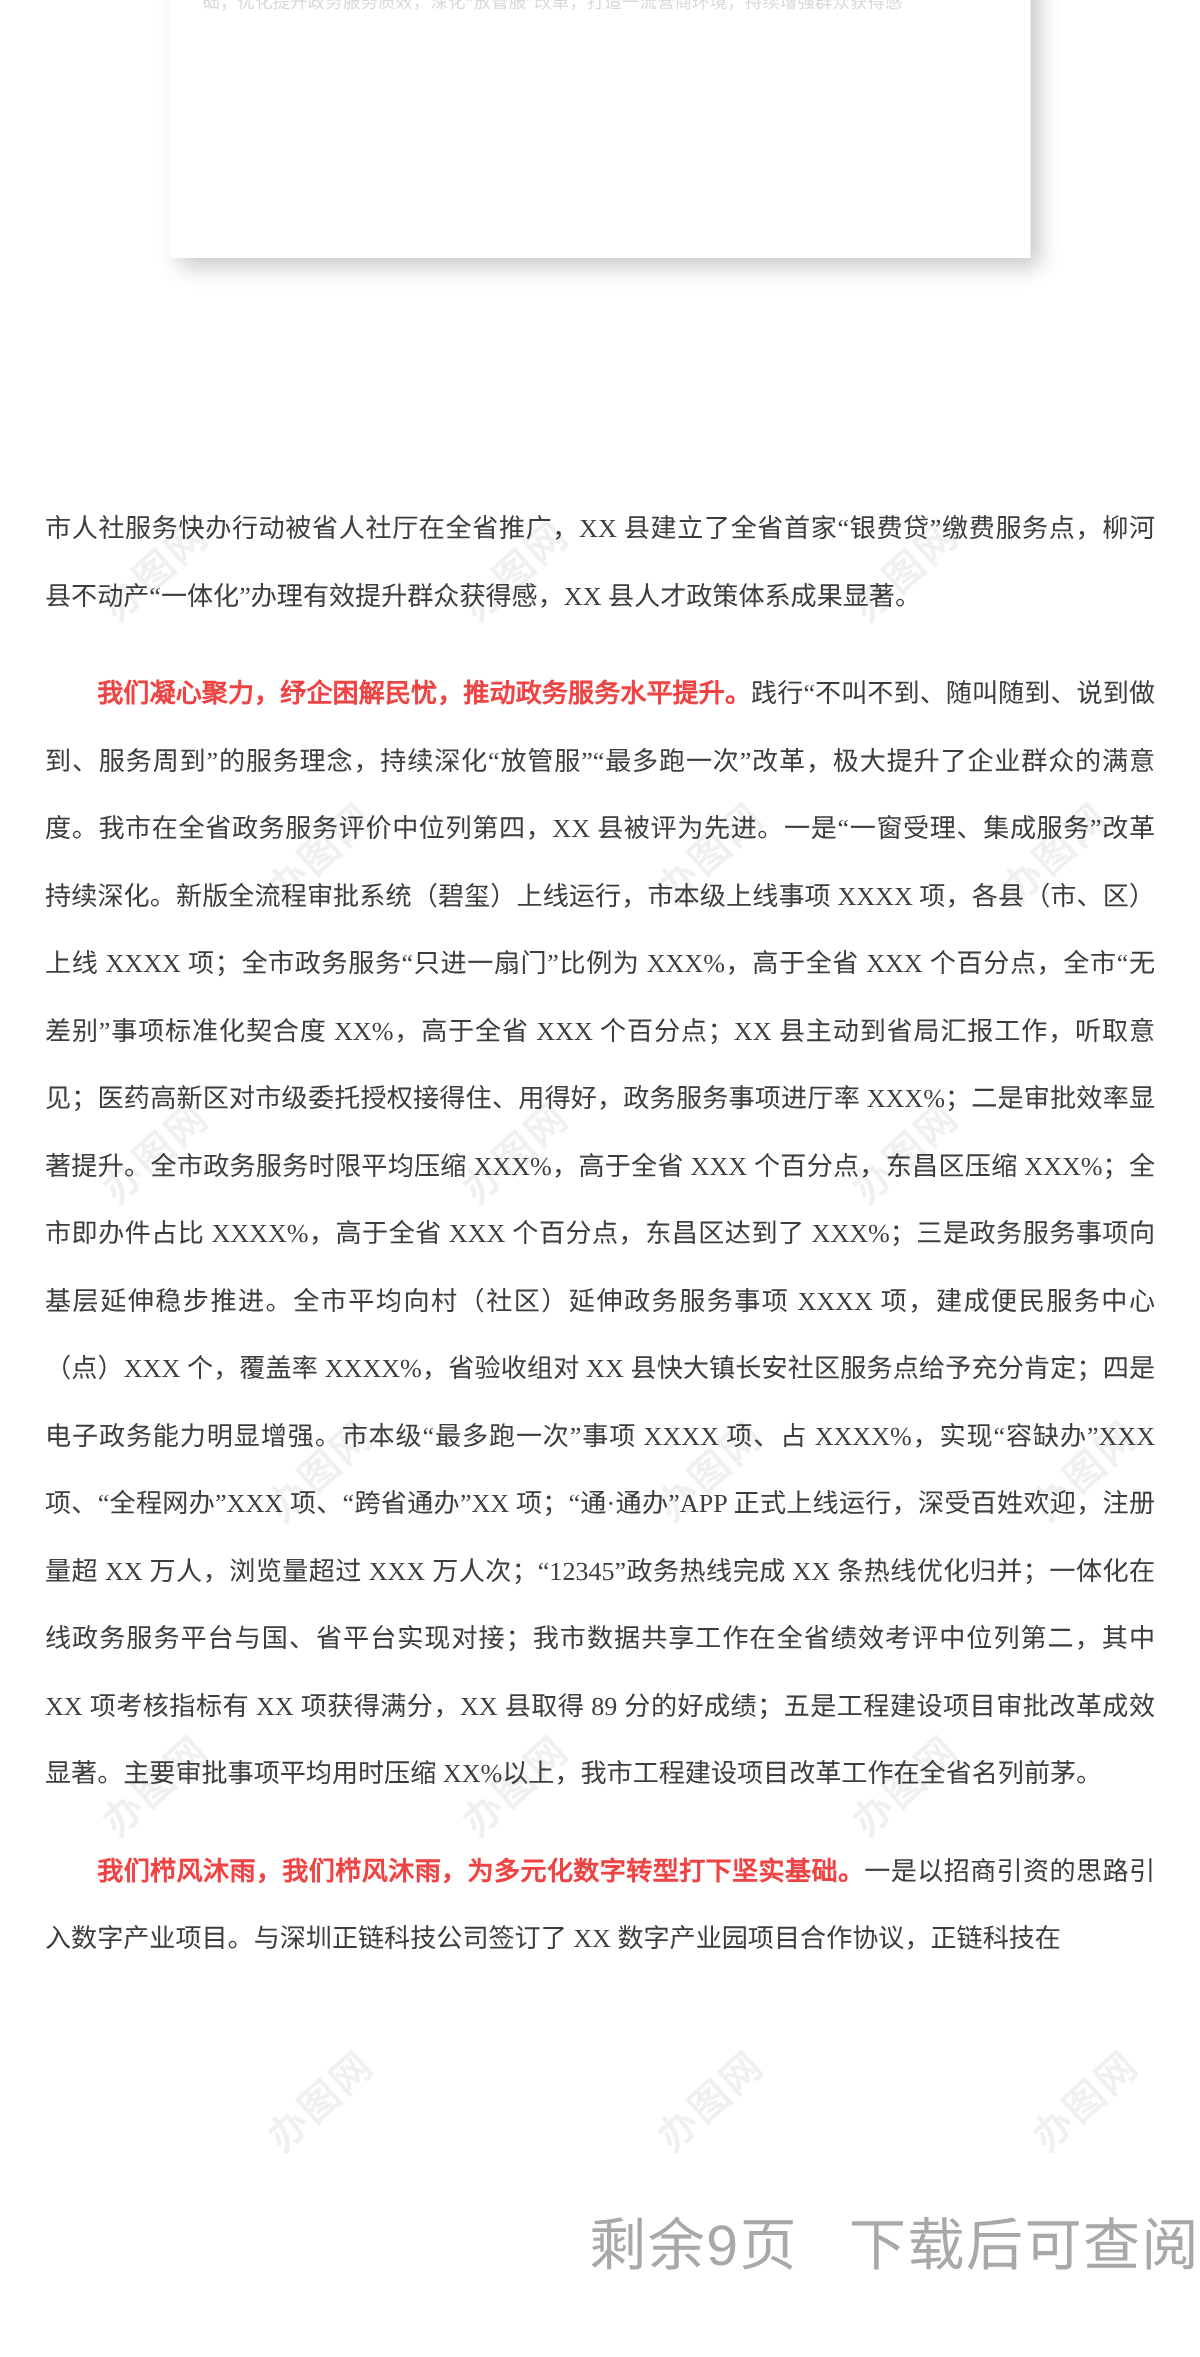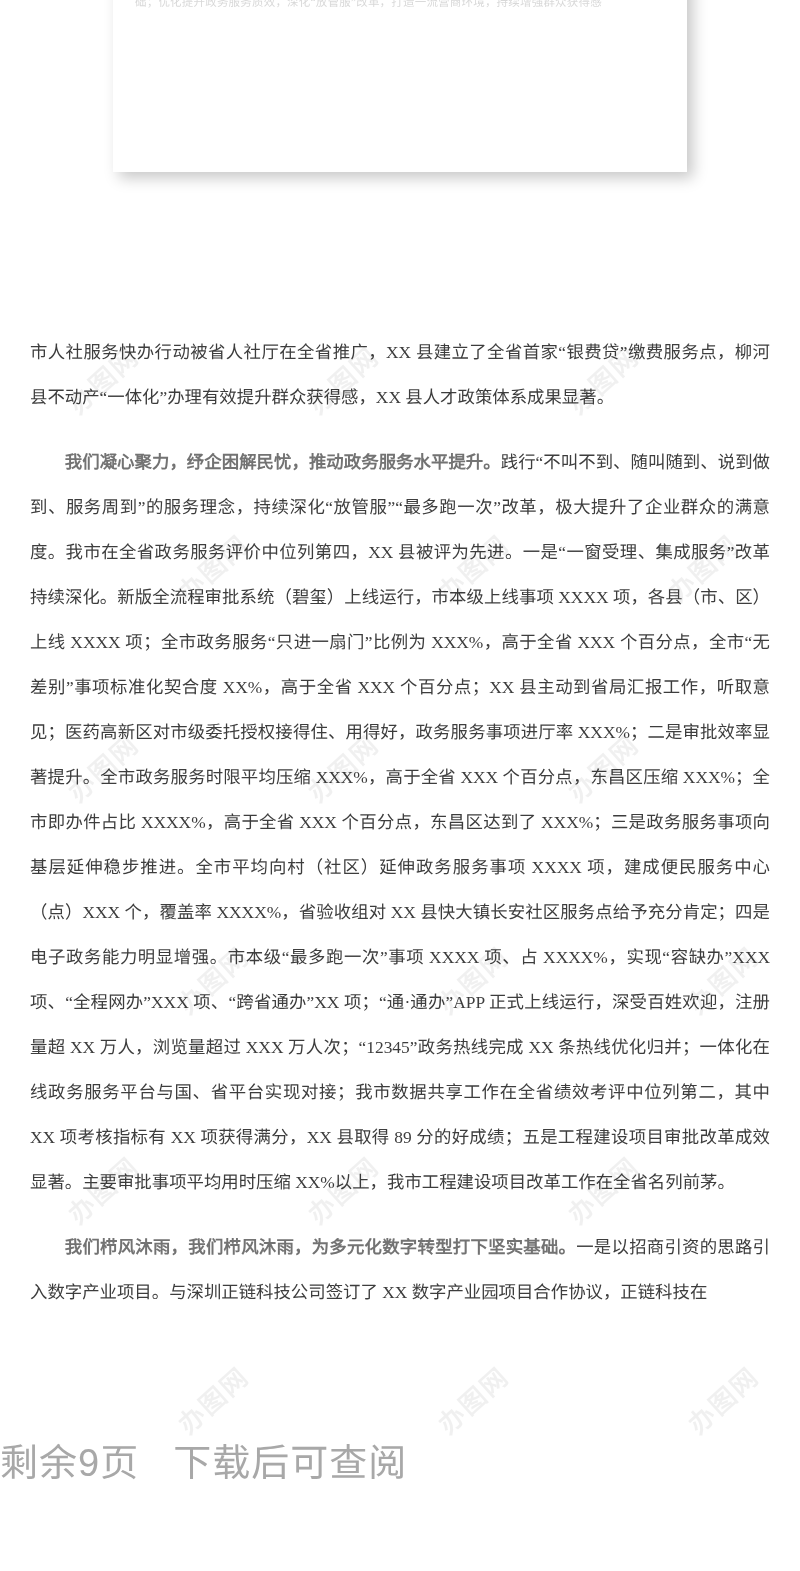"我们凝心聚力，纾企困解民忧，推动政务服务水平提升。" .lead { color: #737373 -> #ef4444 }
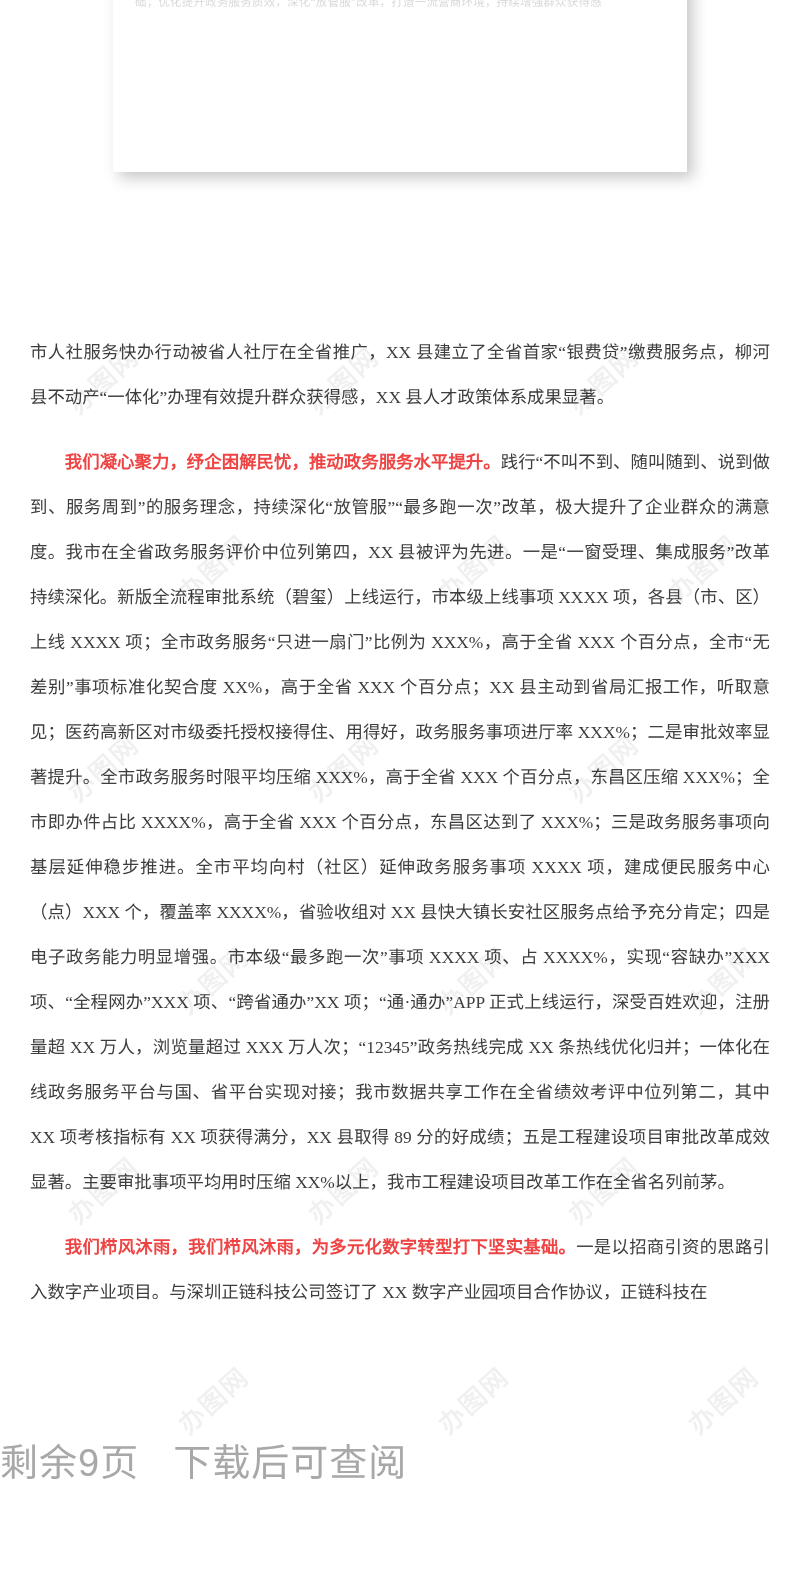"剩余9页 下载后可查阅" .footer-banner { text-align: left -> right; top: 1432px -> 1466px }
